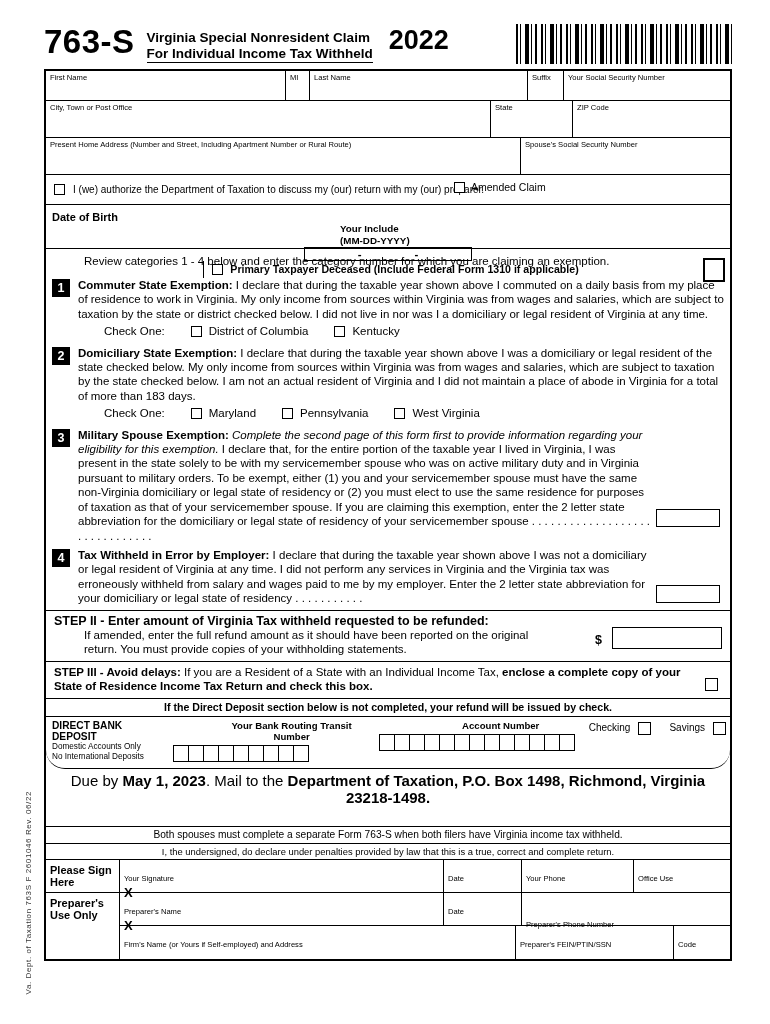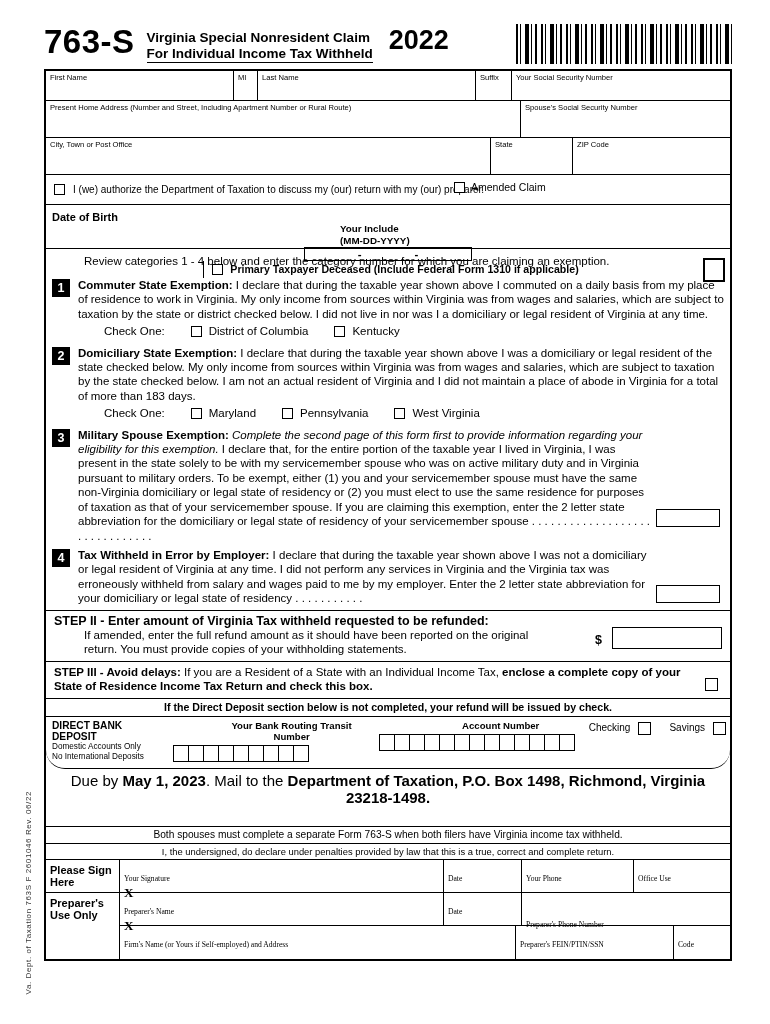"First Name" div.cell { width: 188px -> 240px }
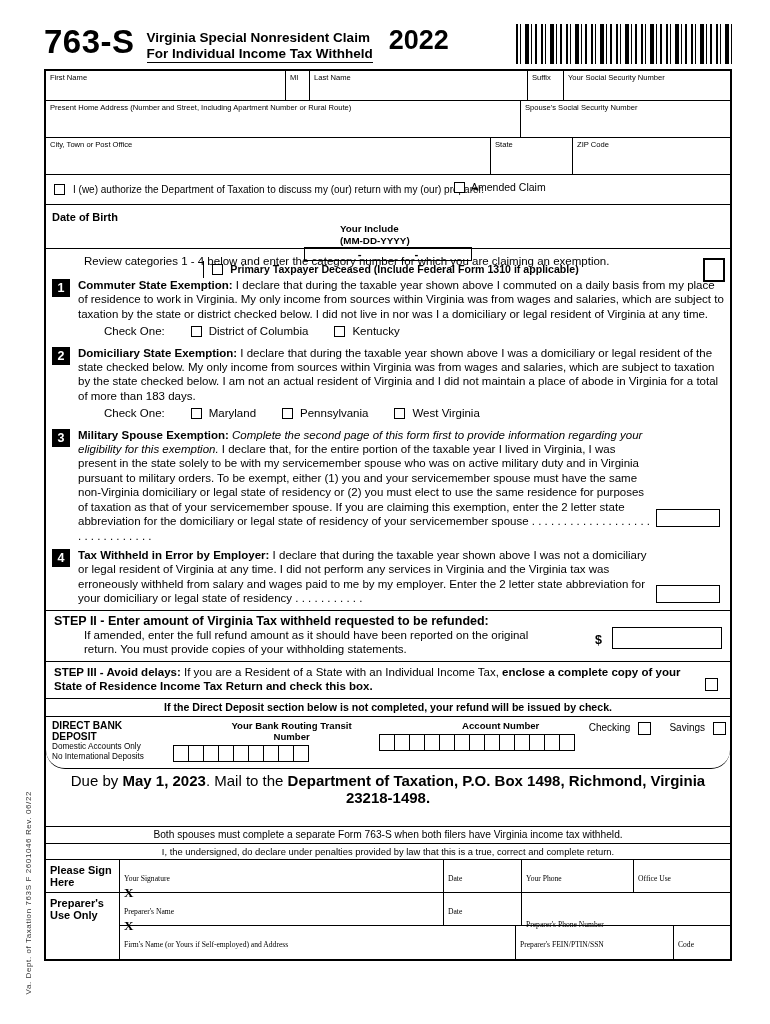"Present Home Address (Number and" div.row { order: before "City, Town or Post Office" -> after "City, Town or Post Office" }
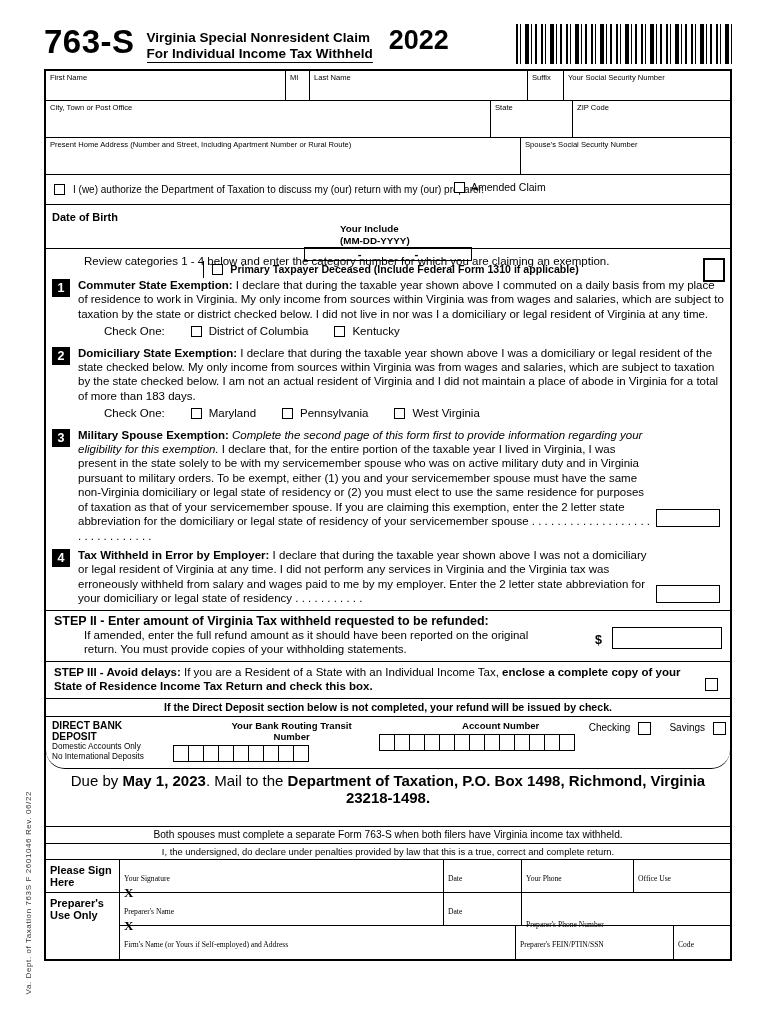"Your Signature" .sig-cell { font-family: Liberation Serif, serif -> none }
